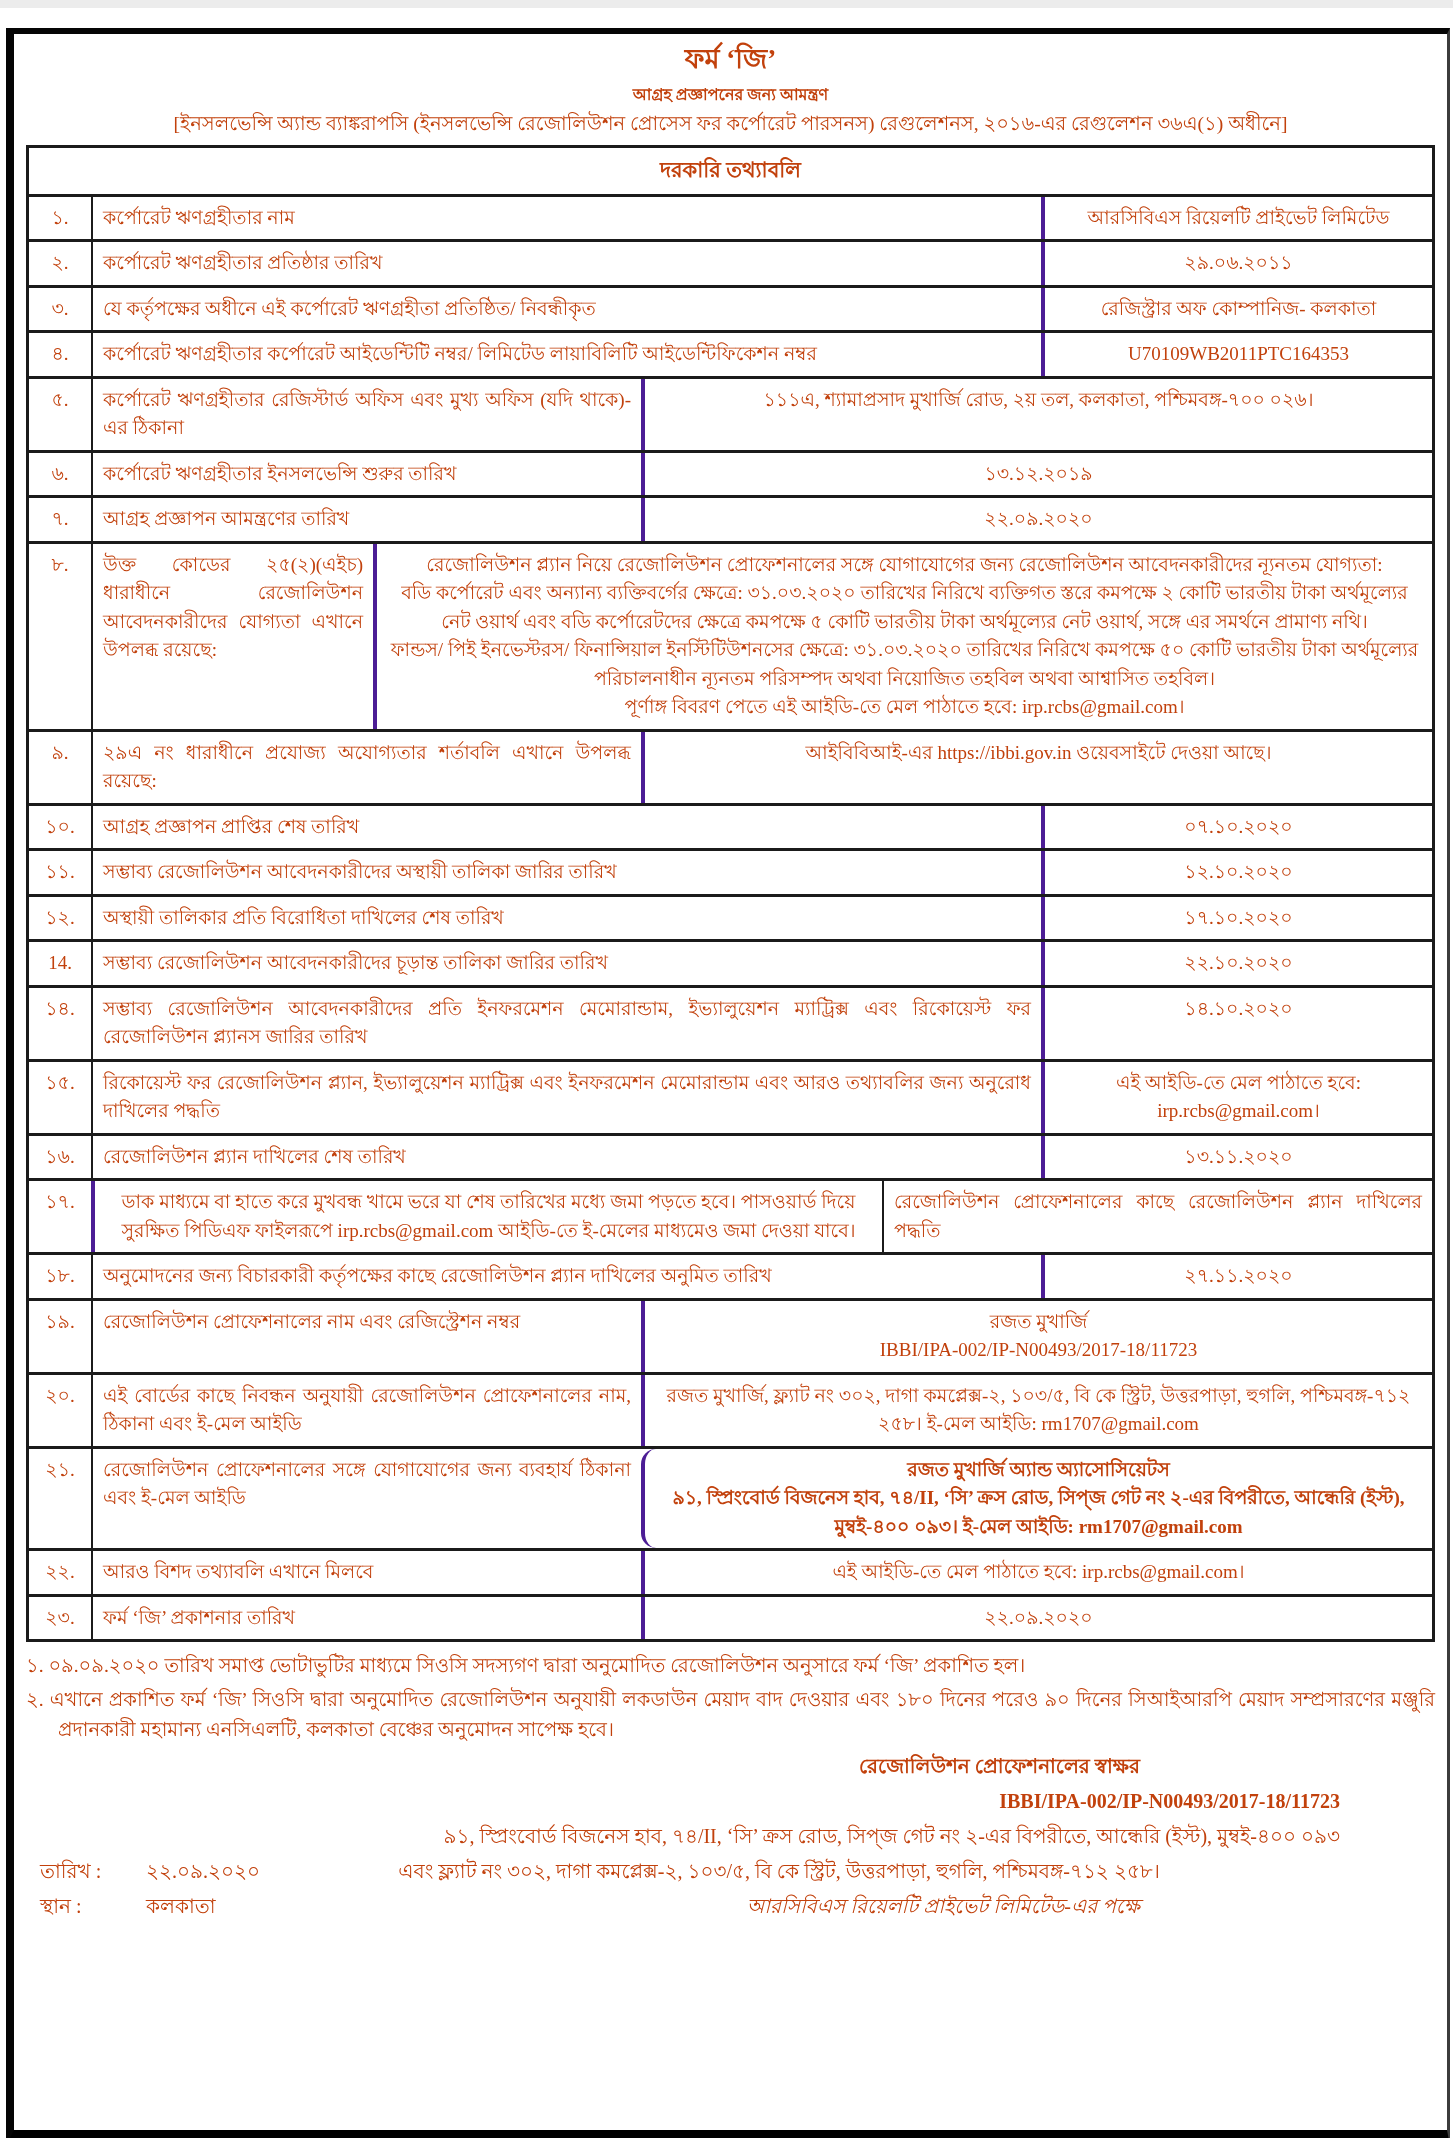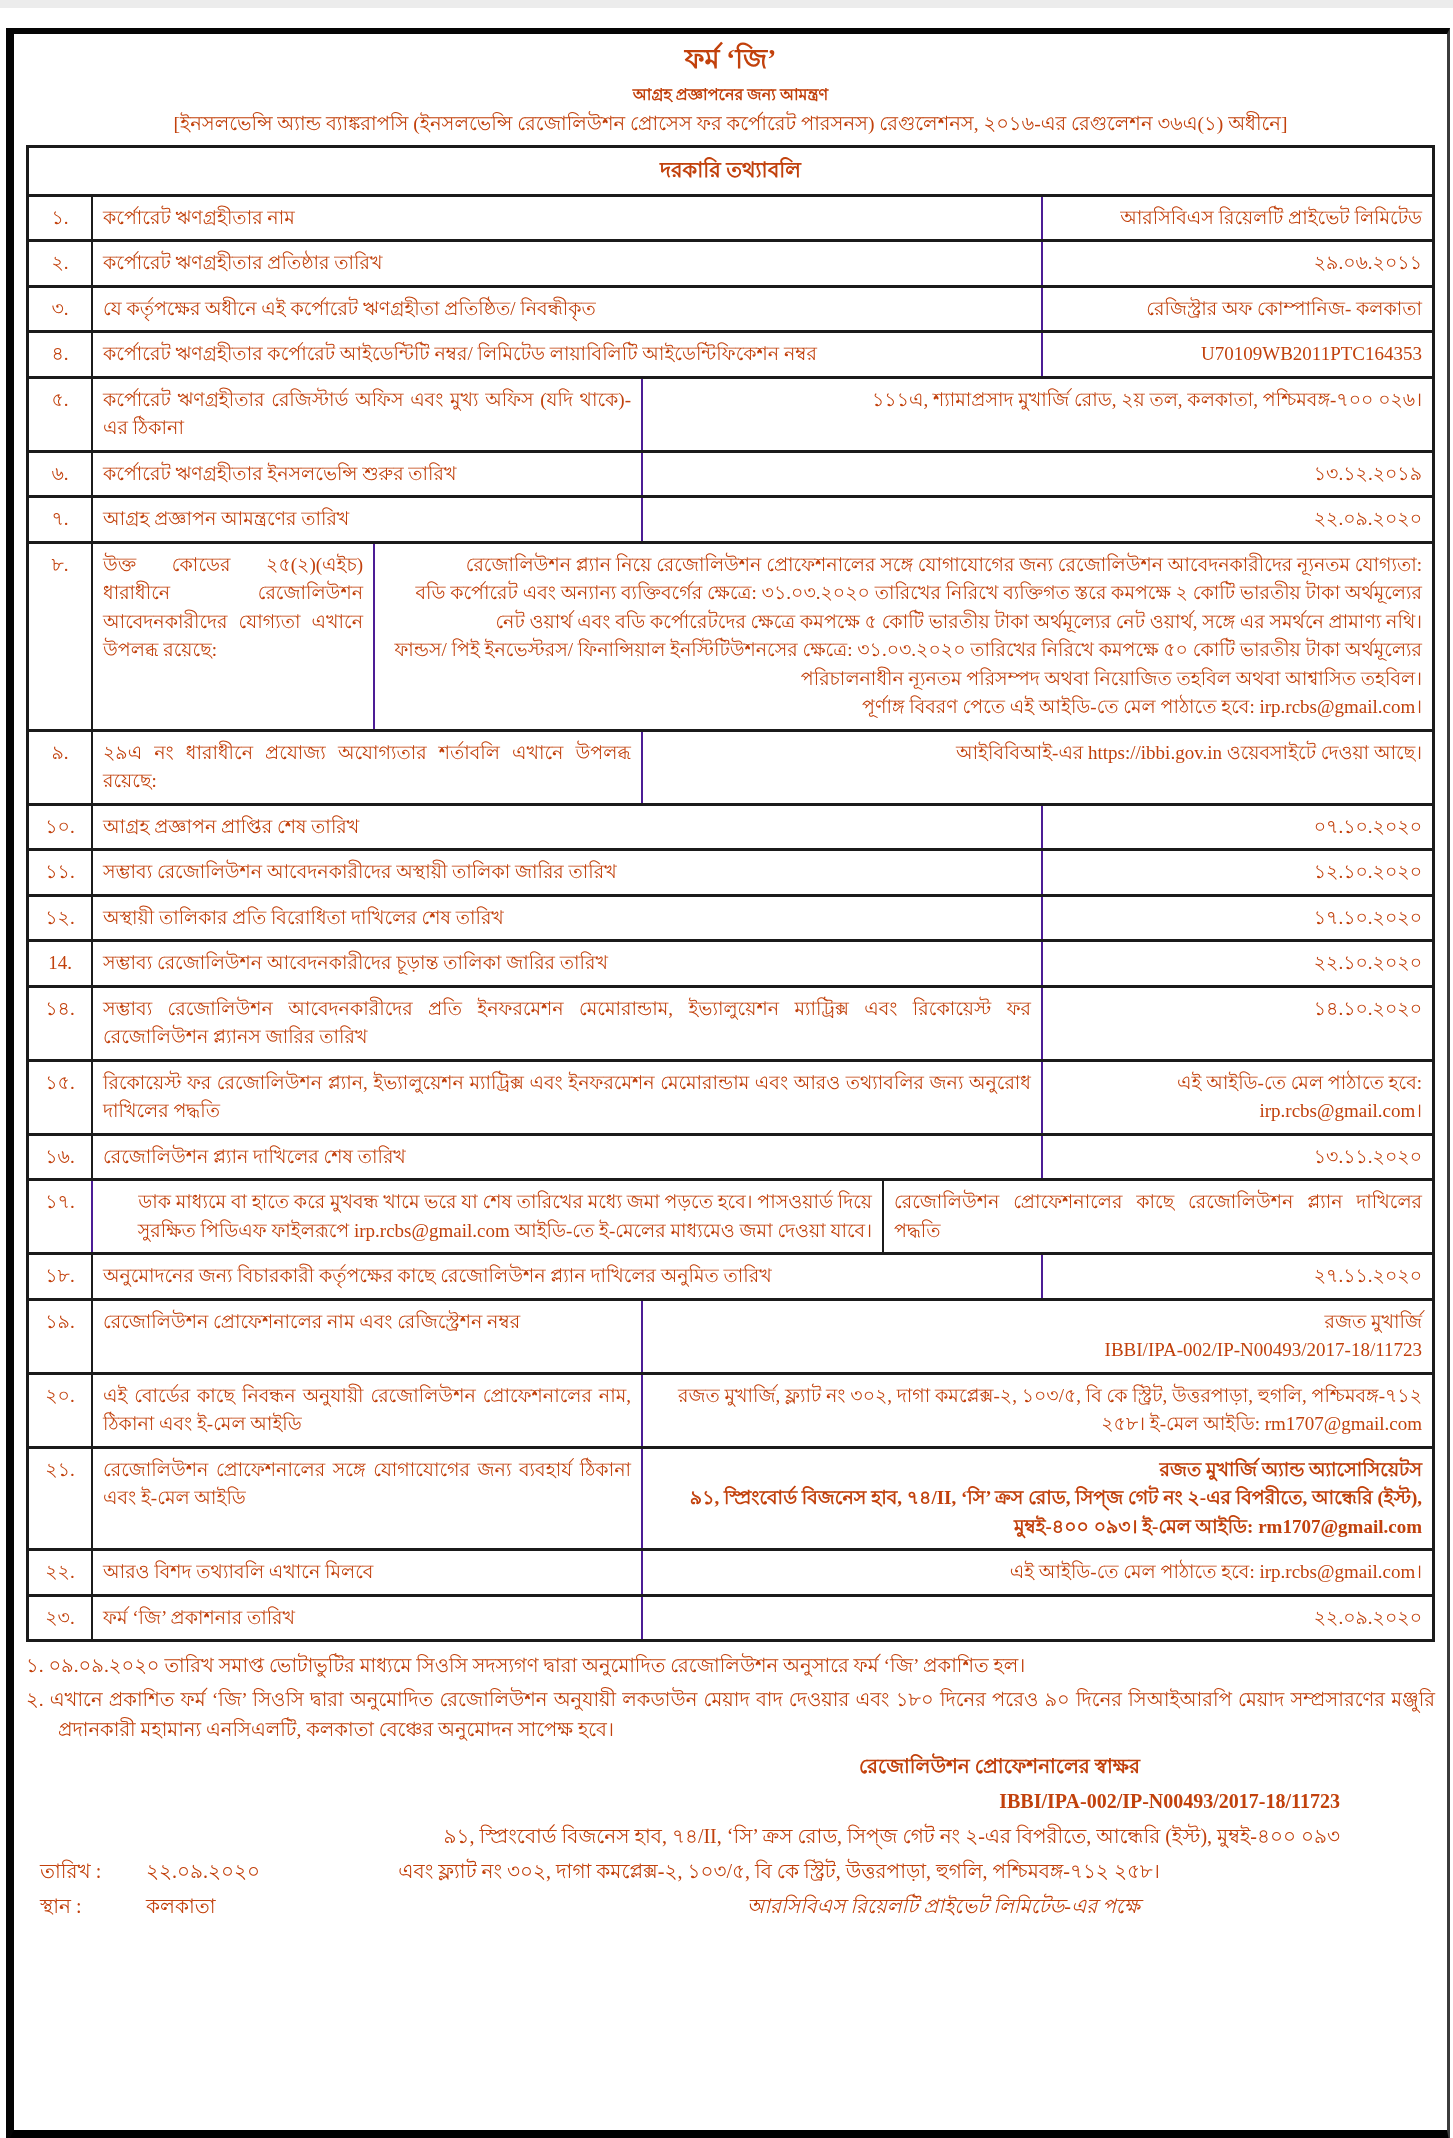"আরসিবিএস রিয়েলটি প্রাইভেট লিমিটেড" .val { border-left: 2px solid #4c1d95 -> 4px solid #4c1d95; text-align: right -> center }
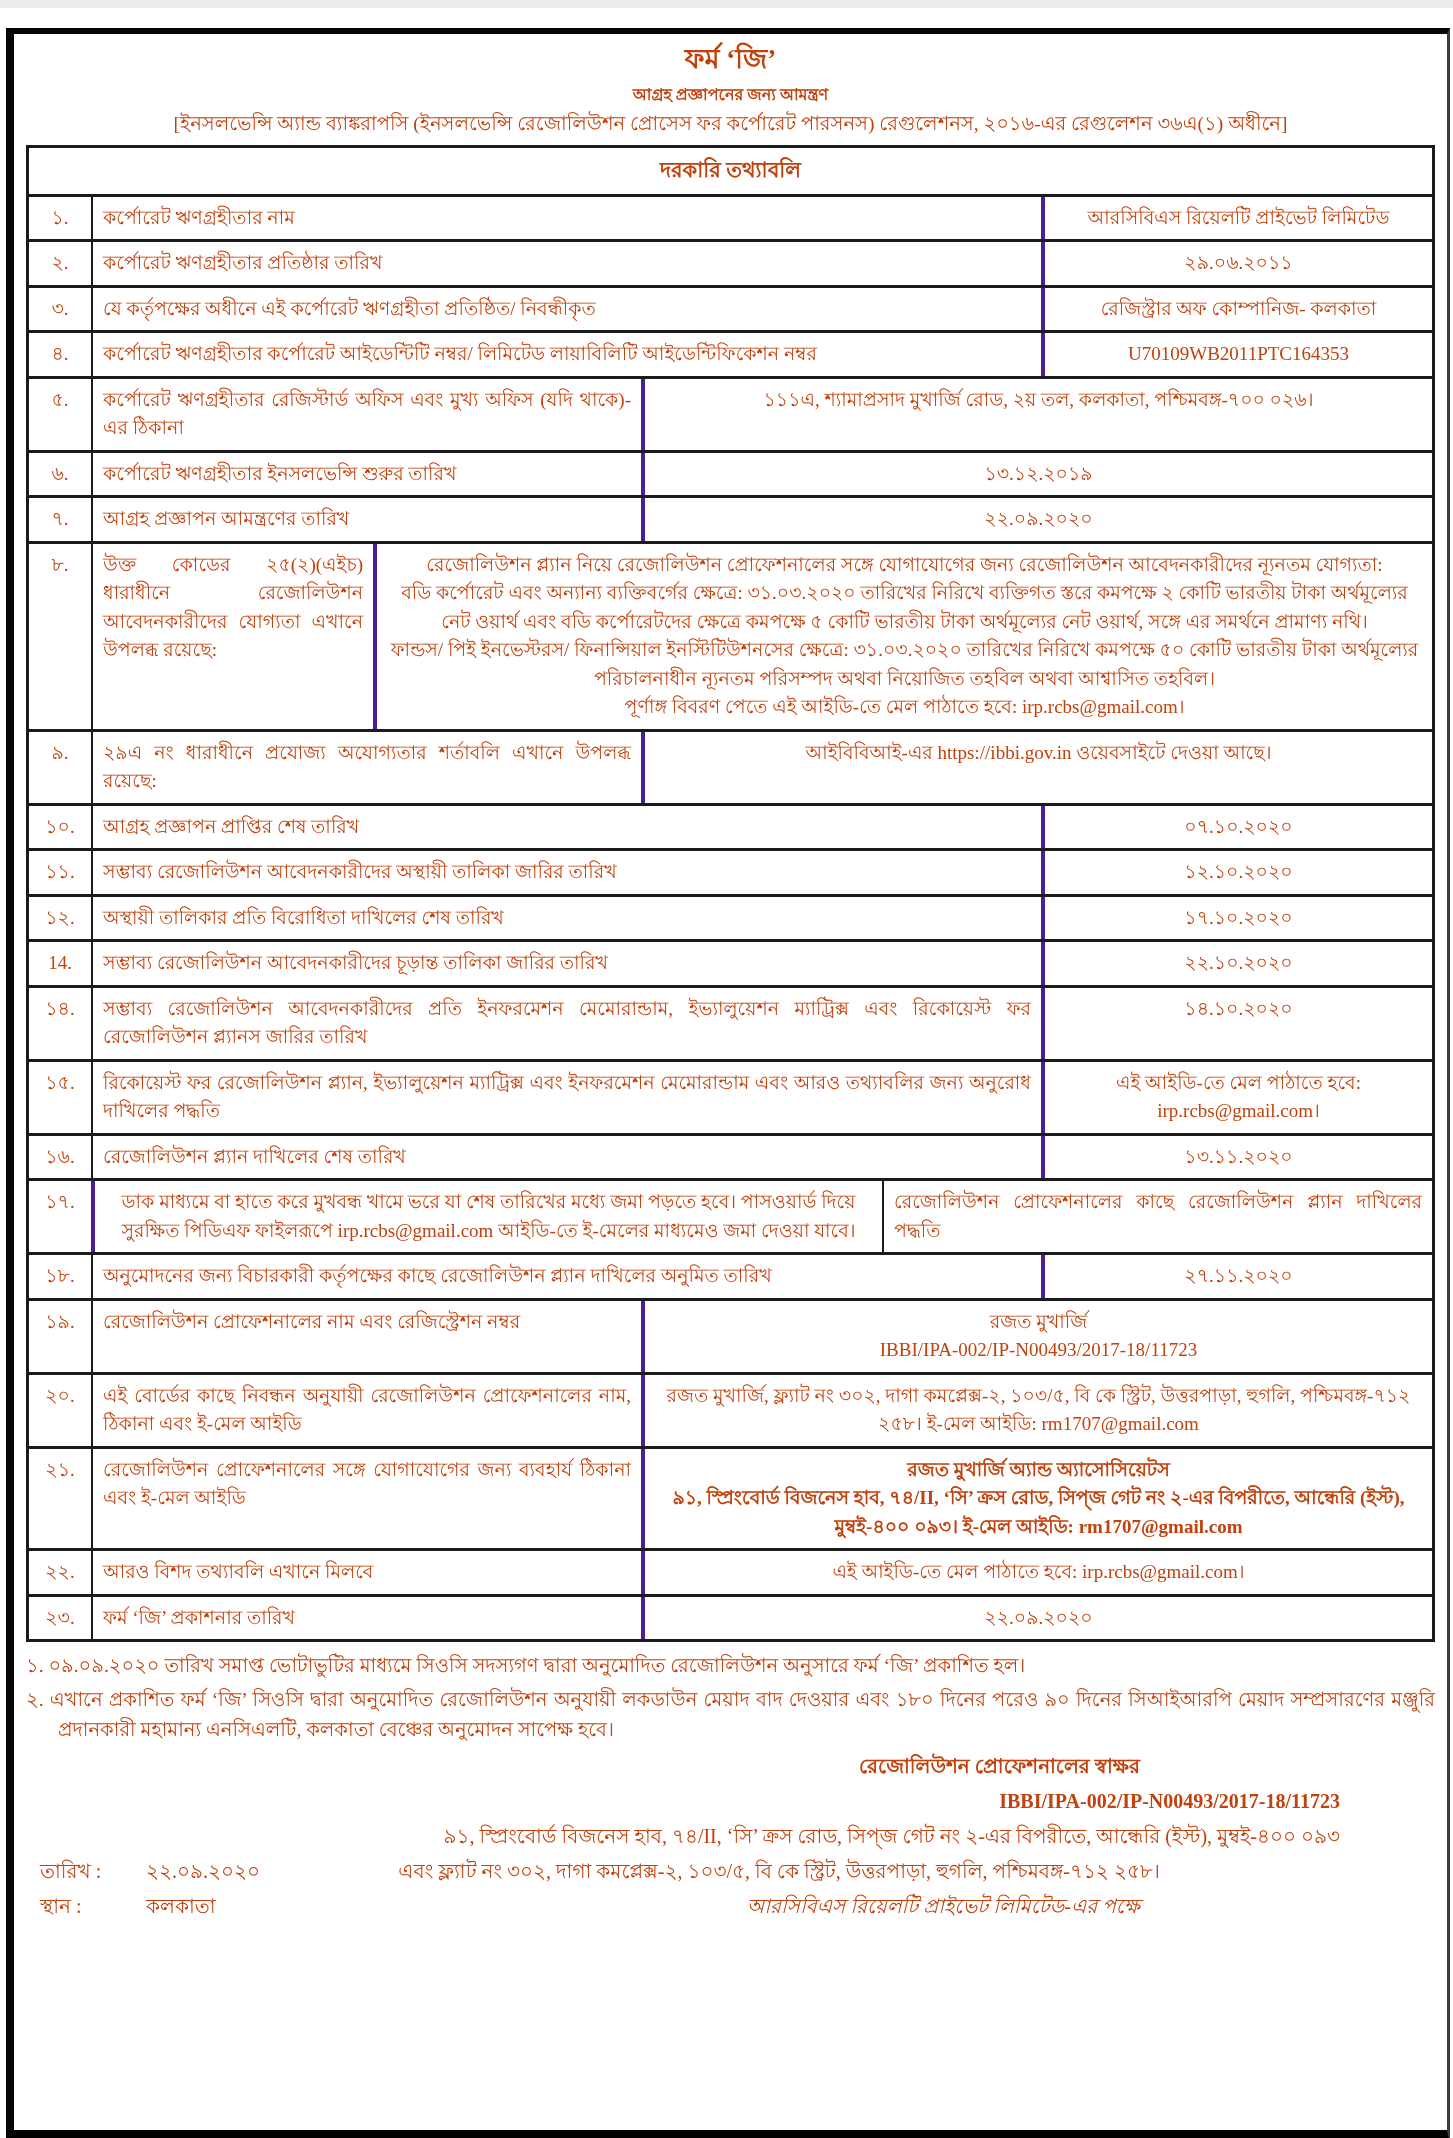"রজত মুখার্জি অ্যান্ড অ্যাসোসিয়েটস" .boldcell { border-radius: none -> 15px }
